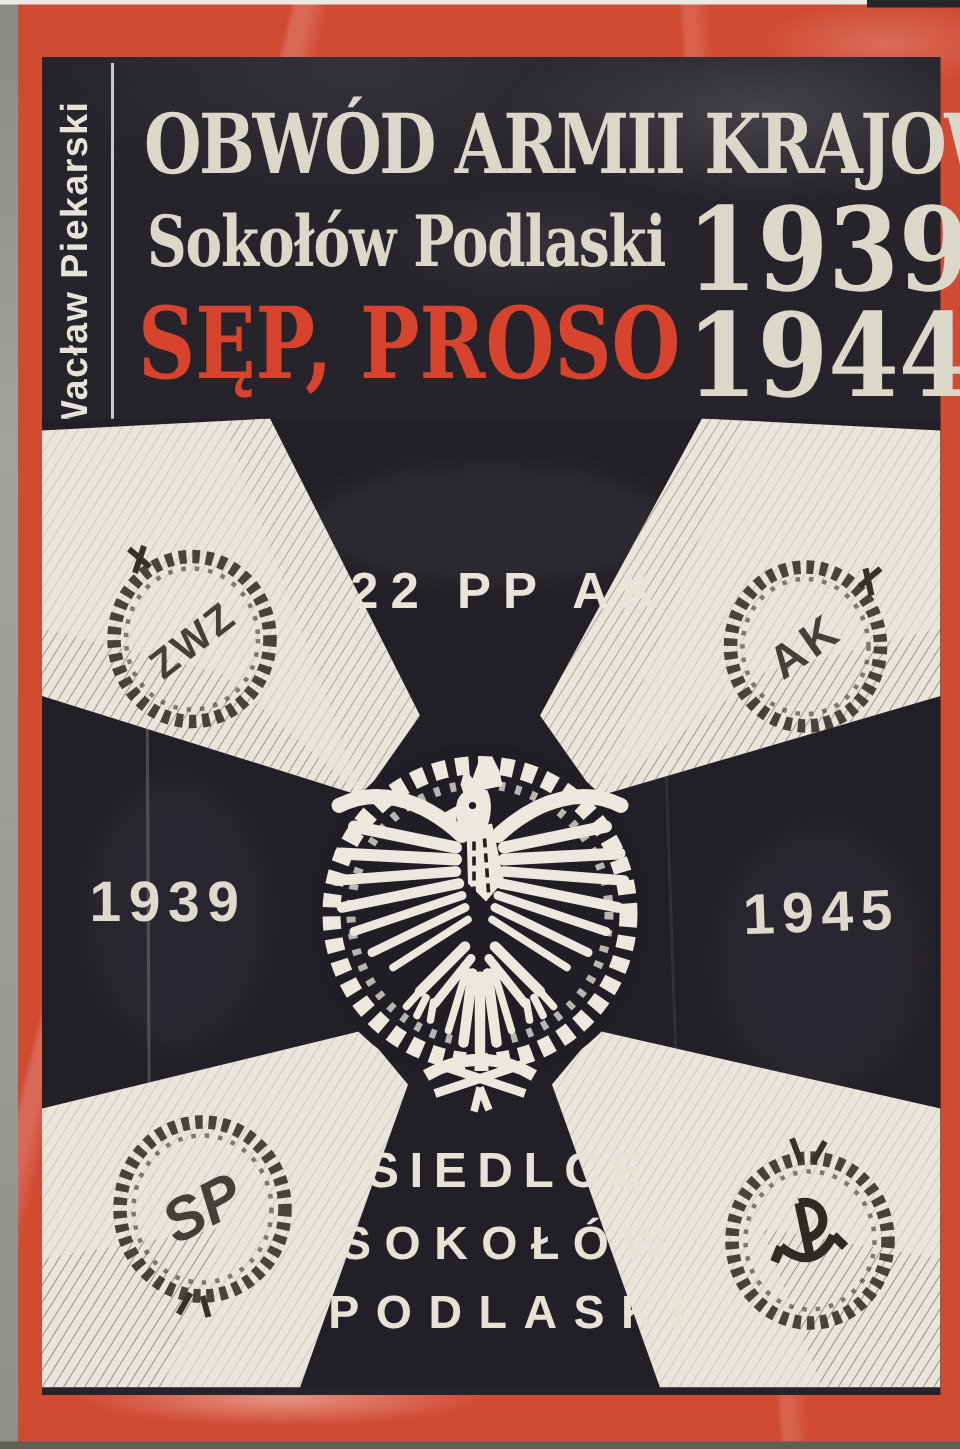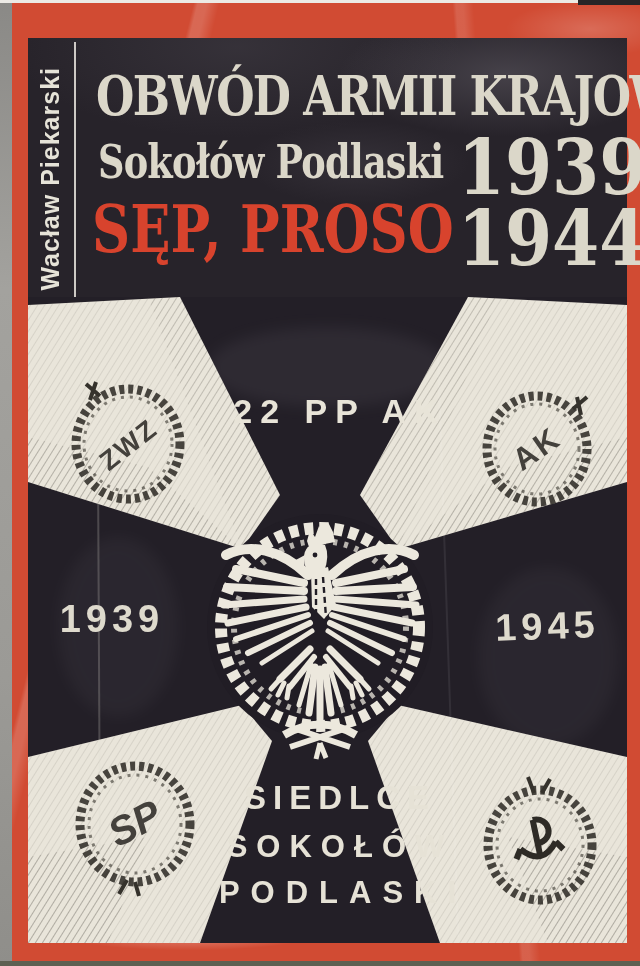"22 PP AK" .illus { top: 259px -> 241px }
